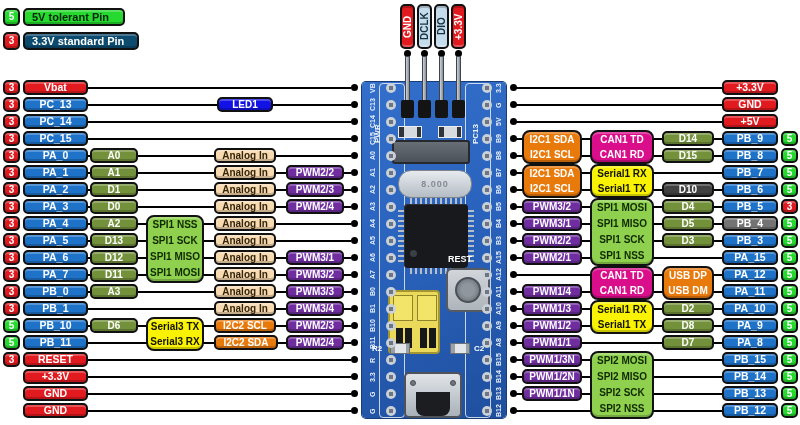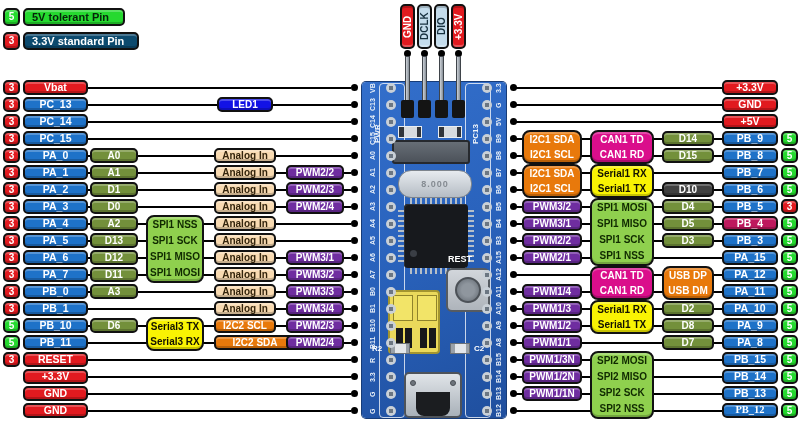"PB_4" div.pbox { background: #be185d -> #737373 }
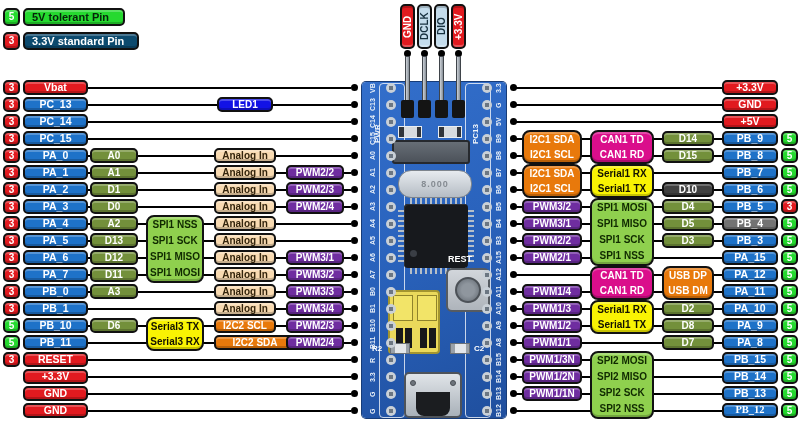"I2C2 SDA" div.pbox { width: 82px -> 64px }
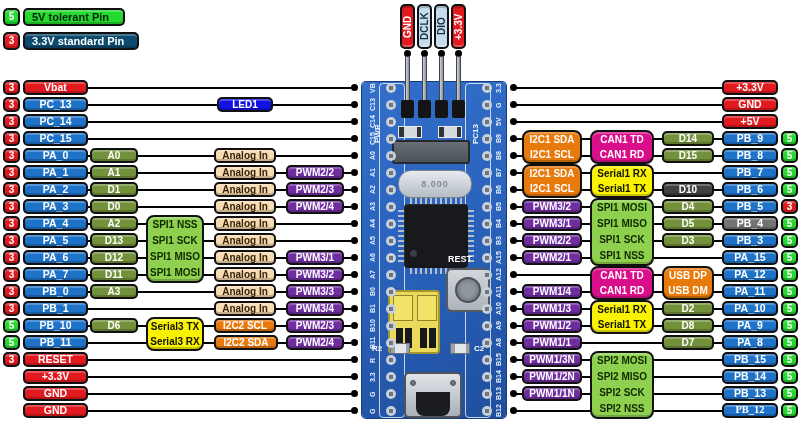"PB_12" div.pbox { font-family: Liberation Serif, serif -> none }
